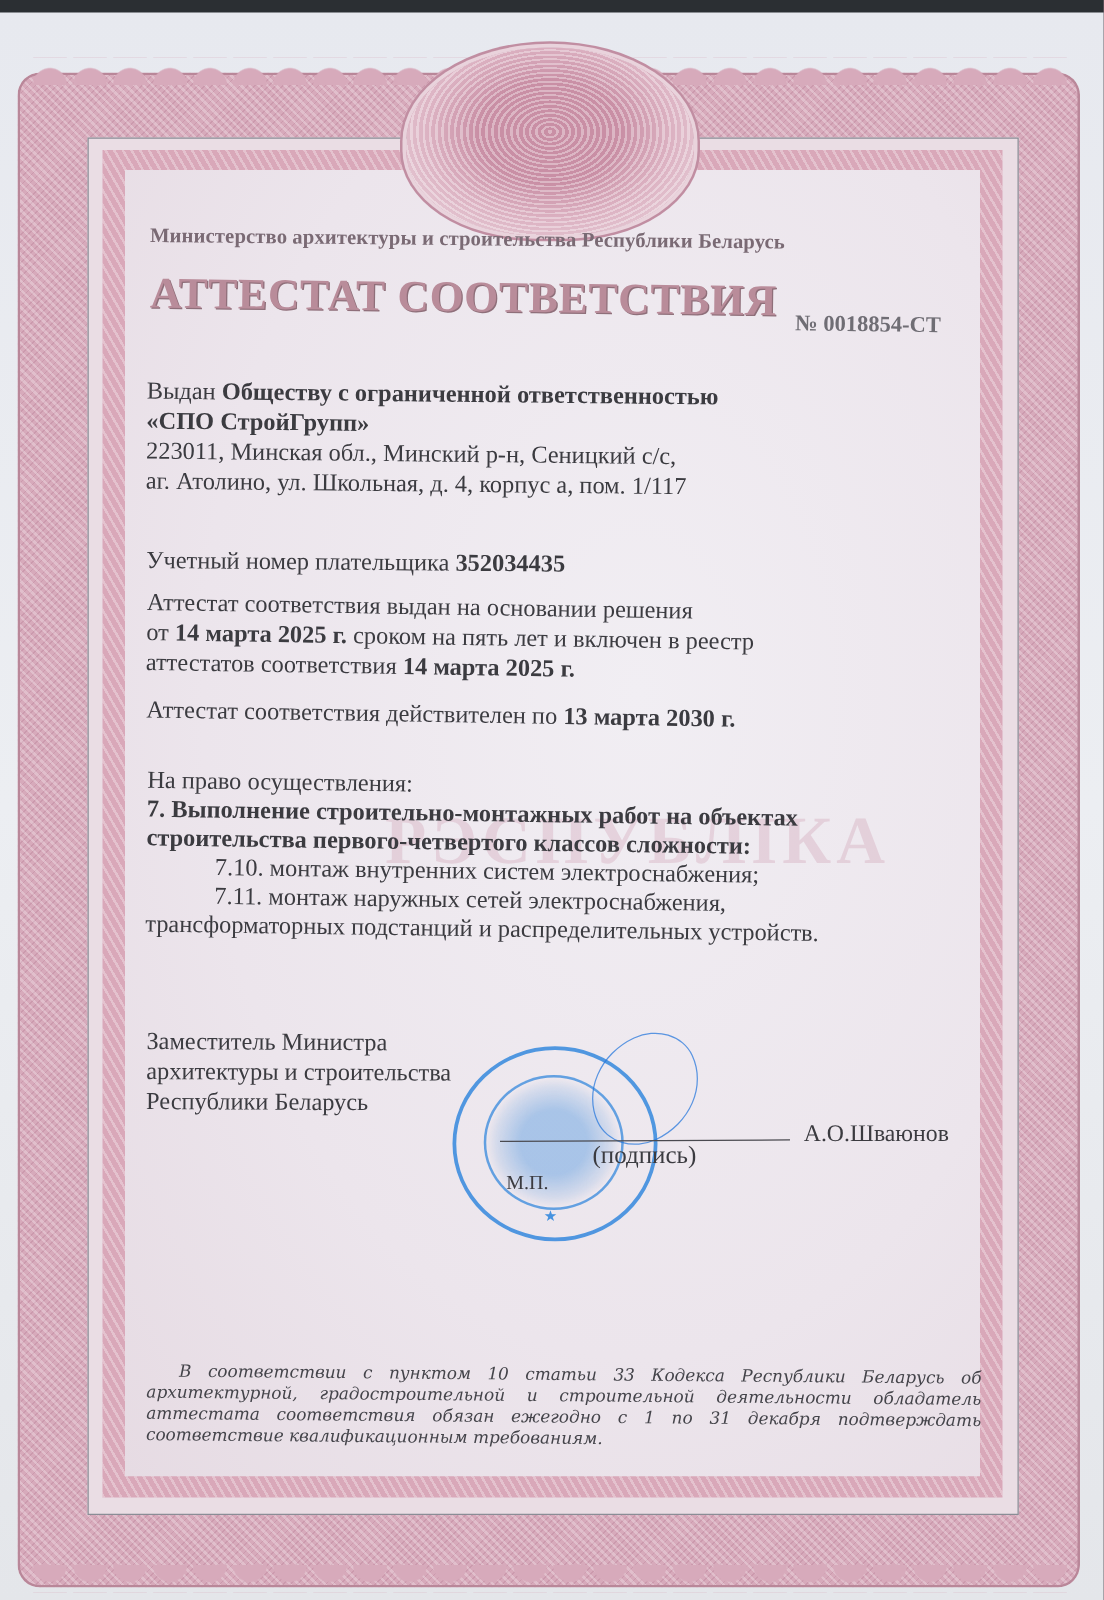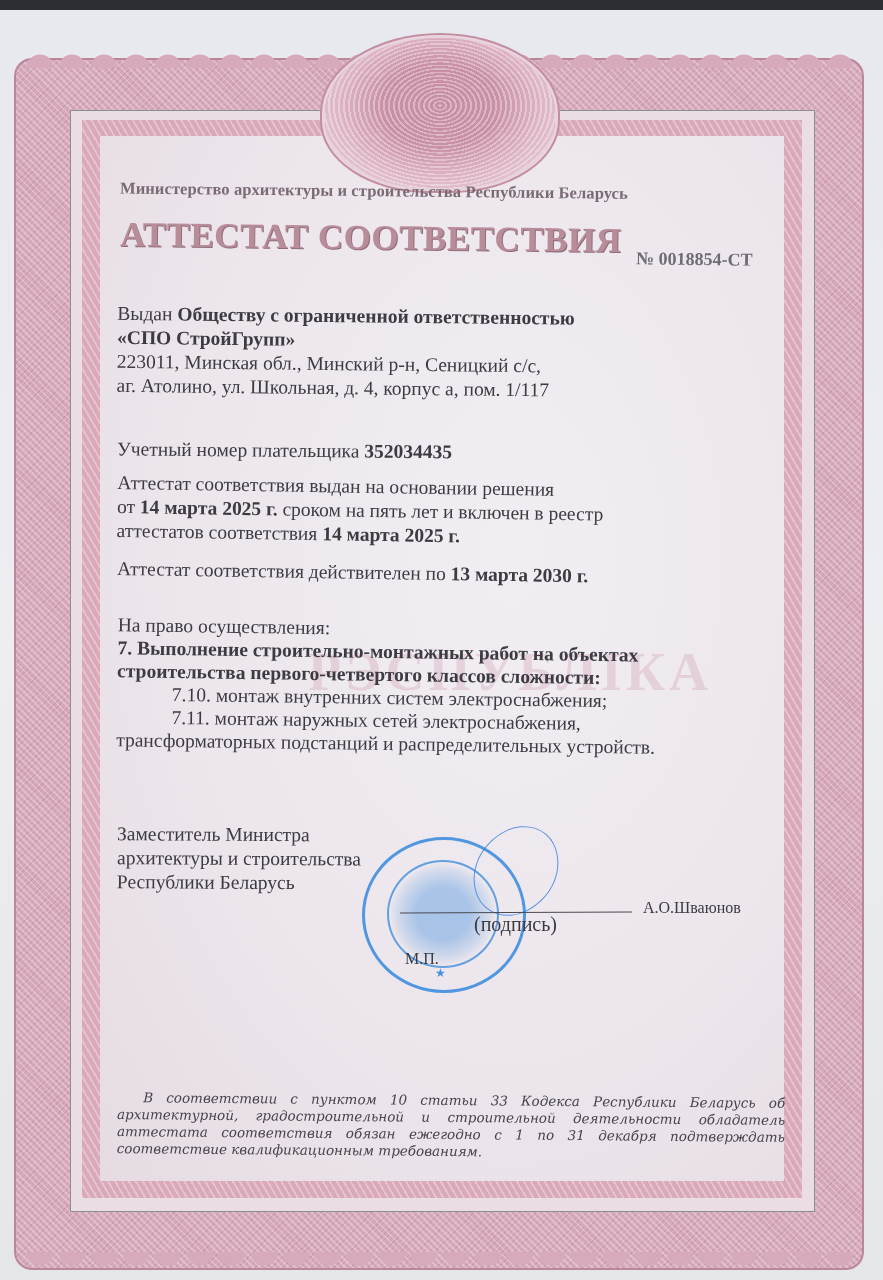"А.О.Шваюнов" .sign-name { font-size: 16px -> 19px }
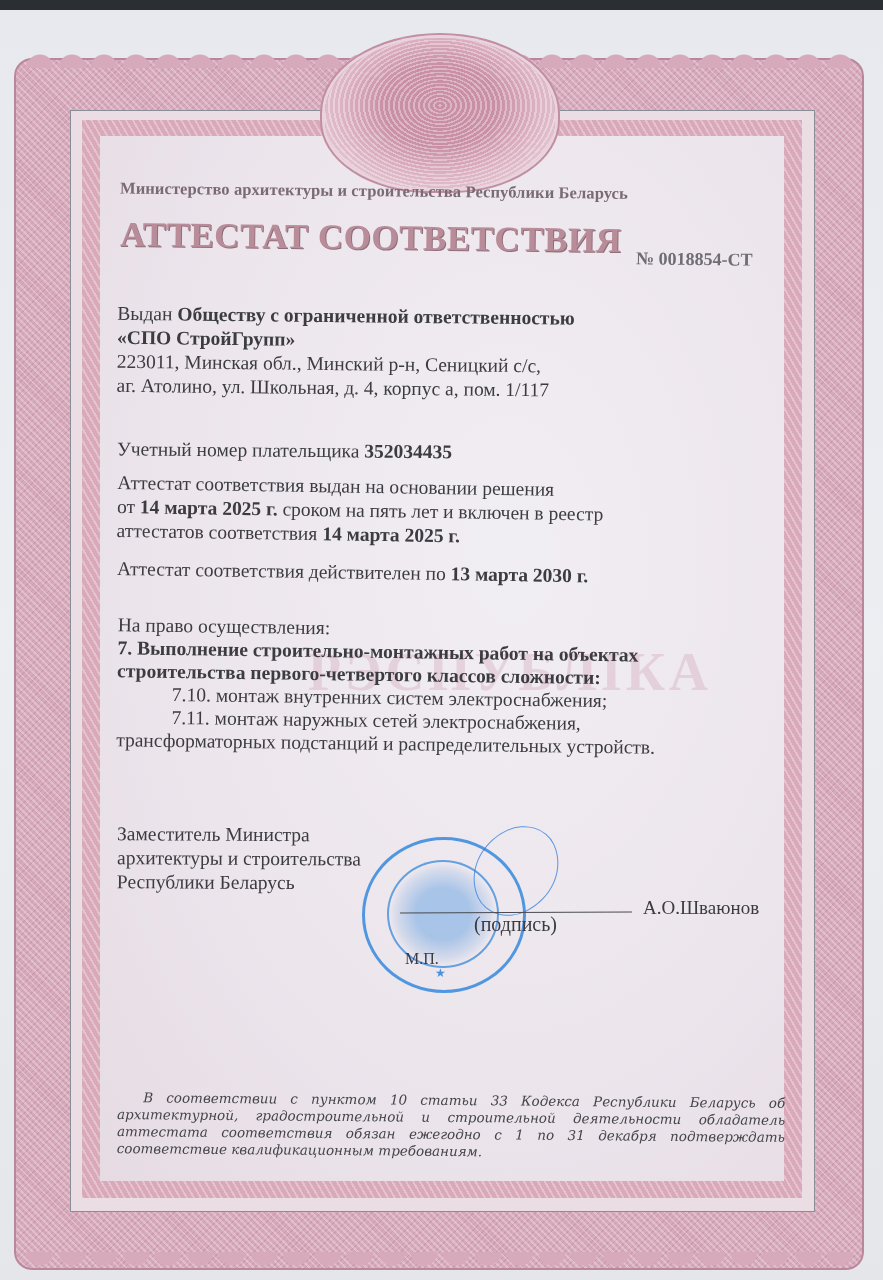"М.П." .mp { margin-top: 12px -> none }
